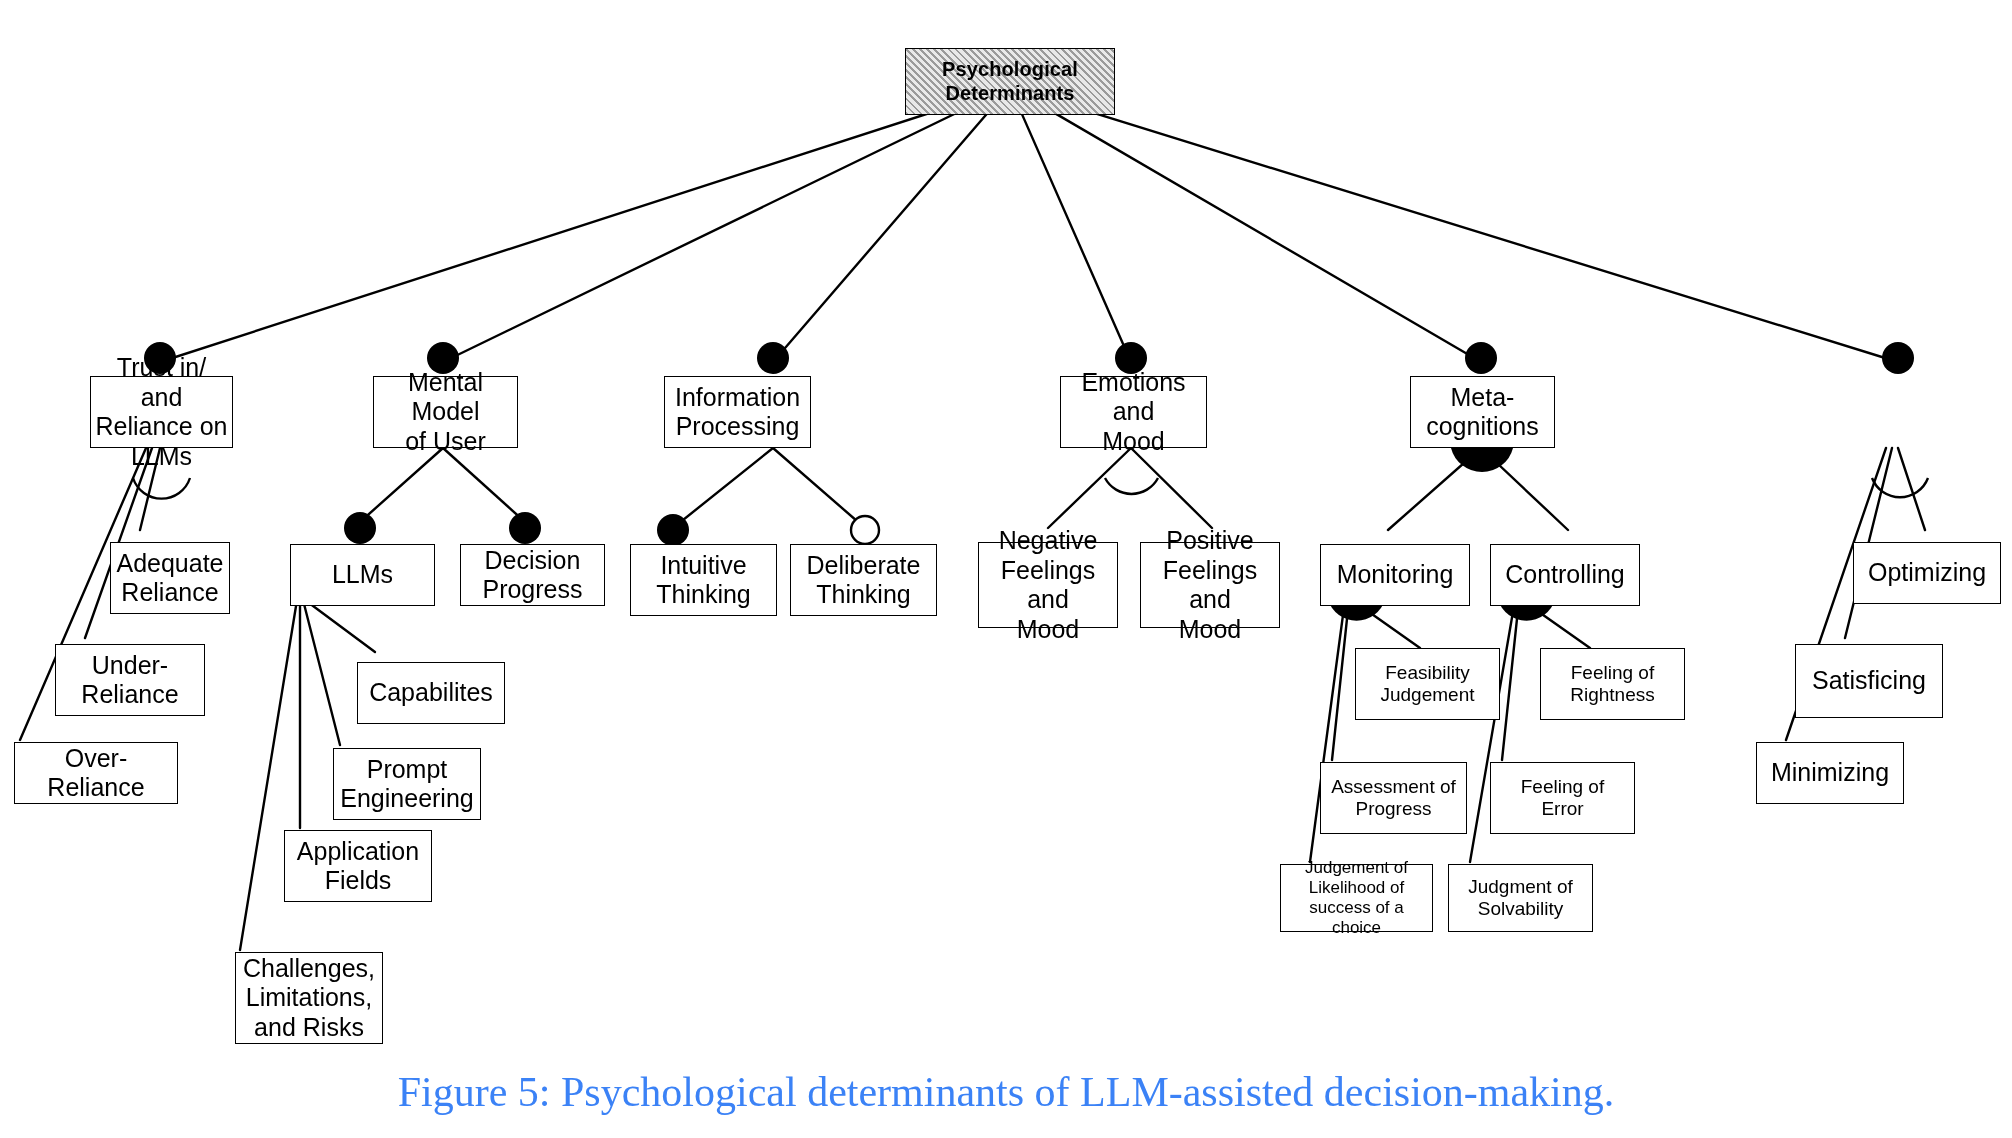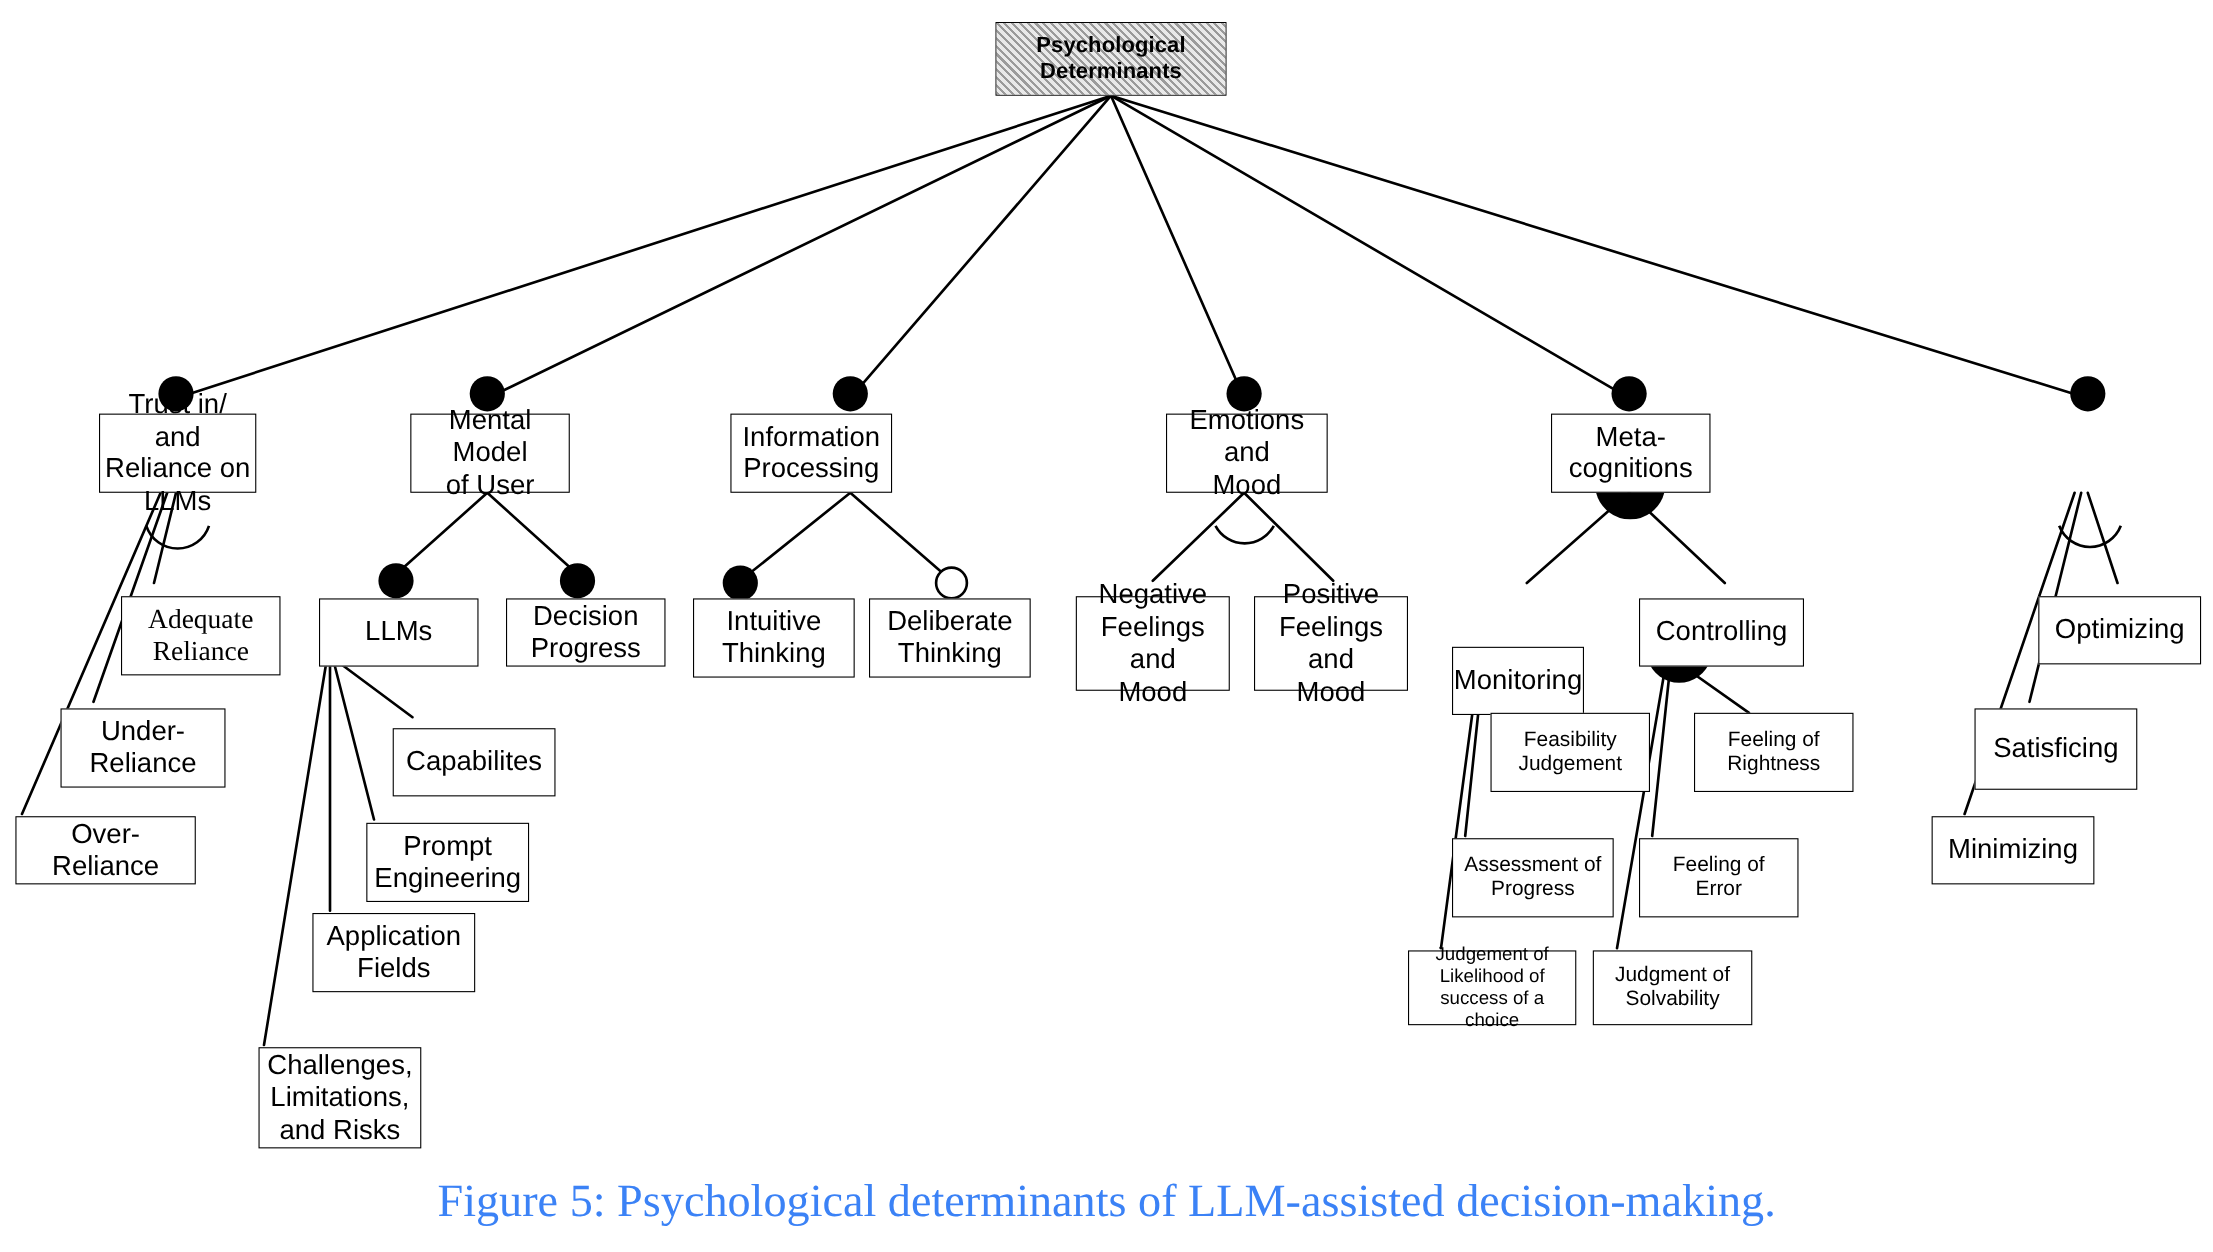"Psychological" .root { margin-top: none -> 28px }
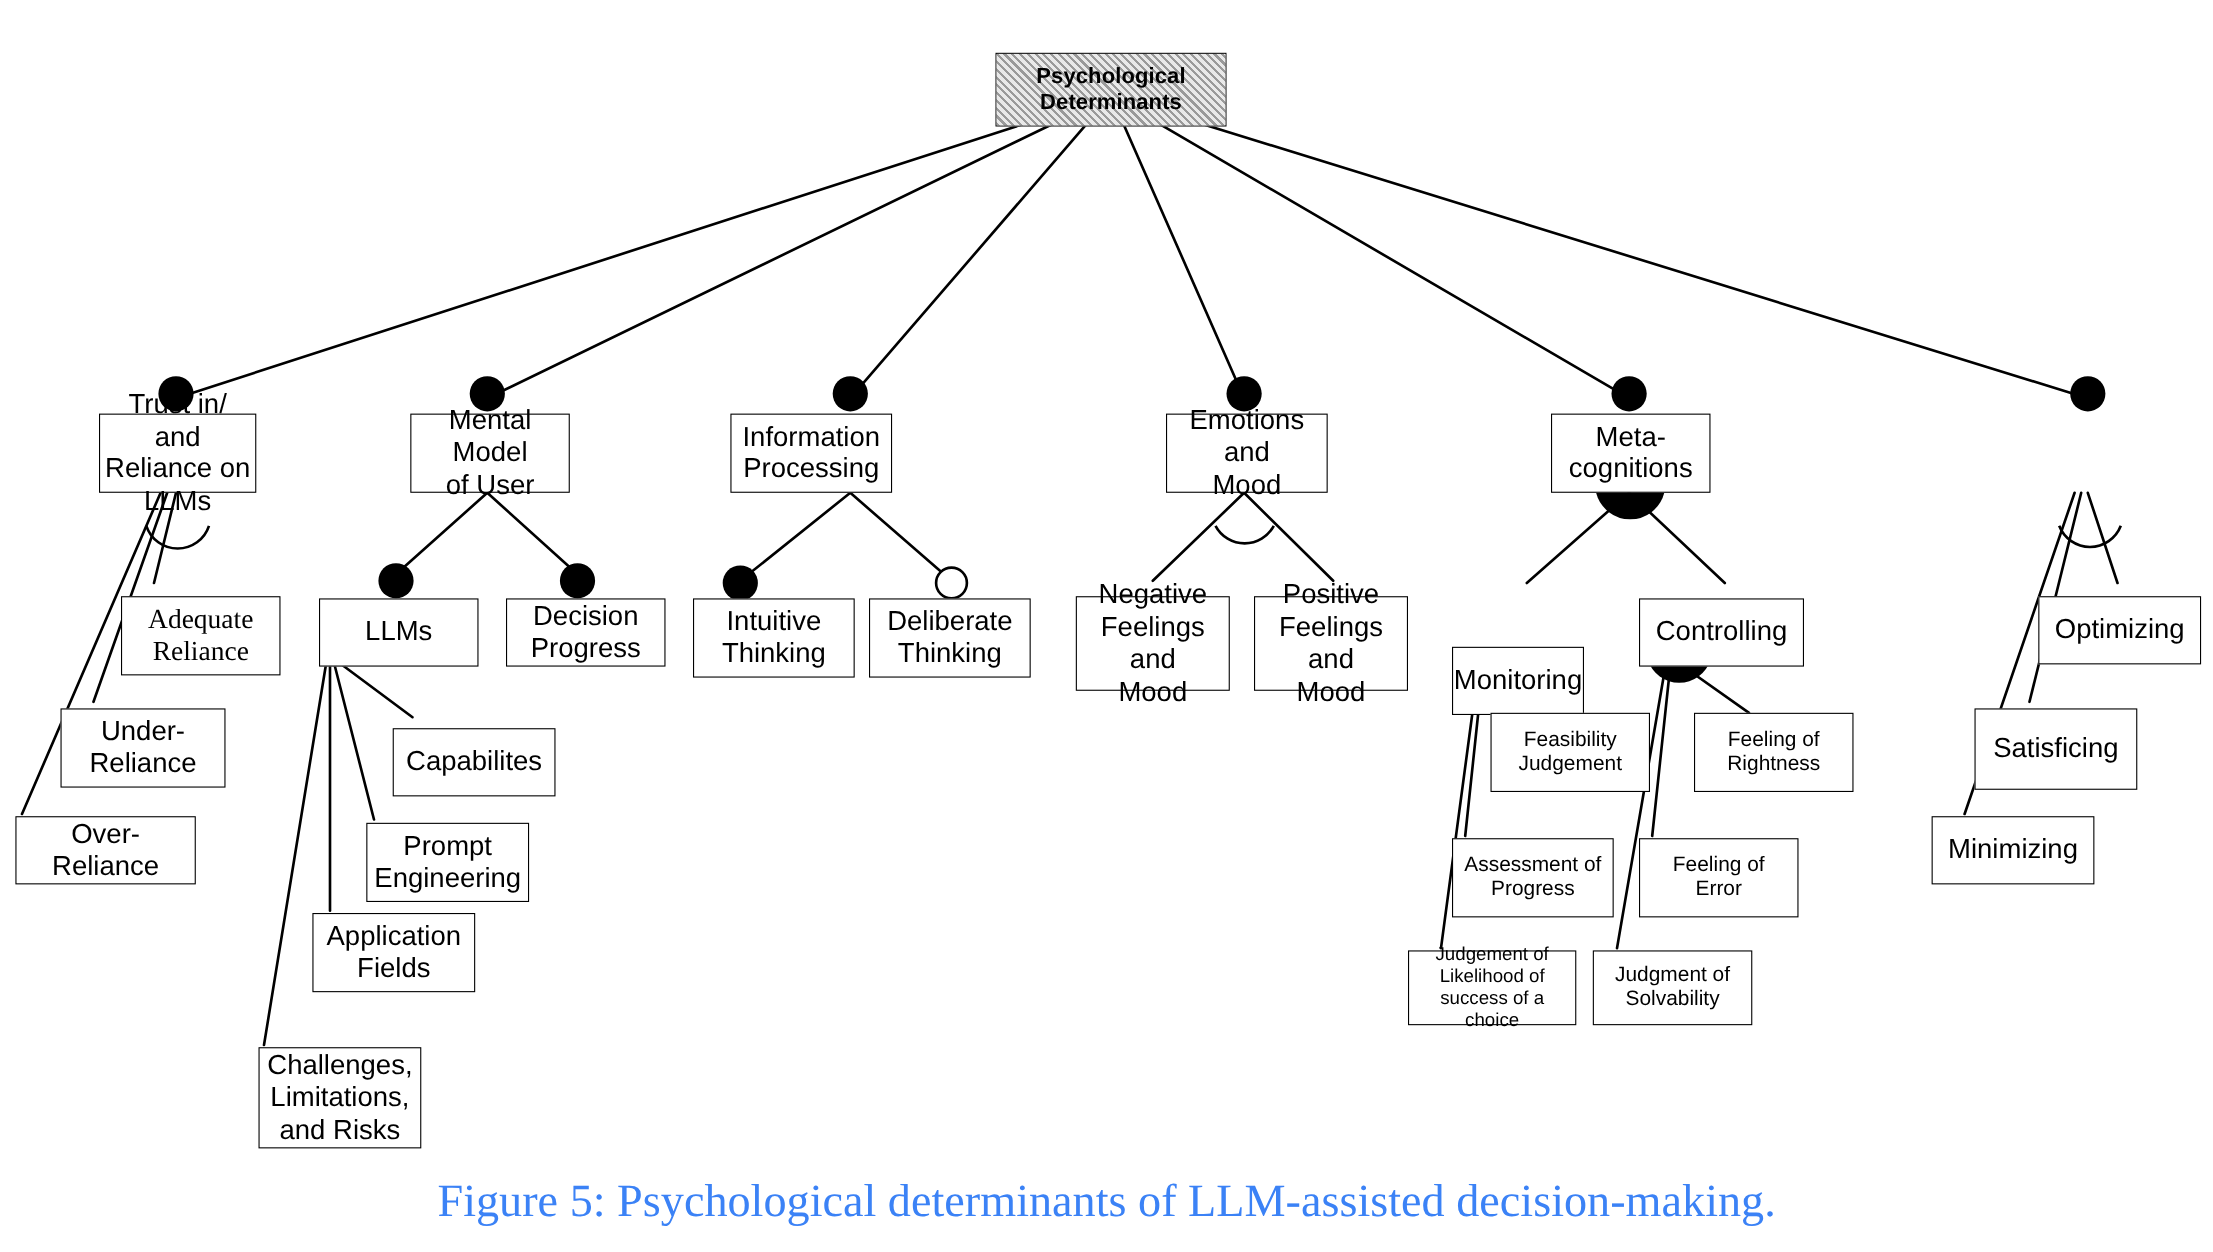"Adequate" div.node { font-family: Liberation Serif, serif -> none; width: 145px -> 120px }
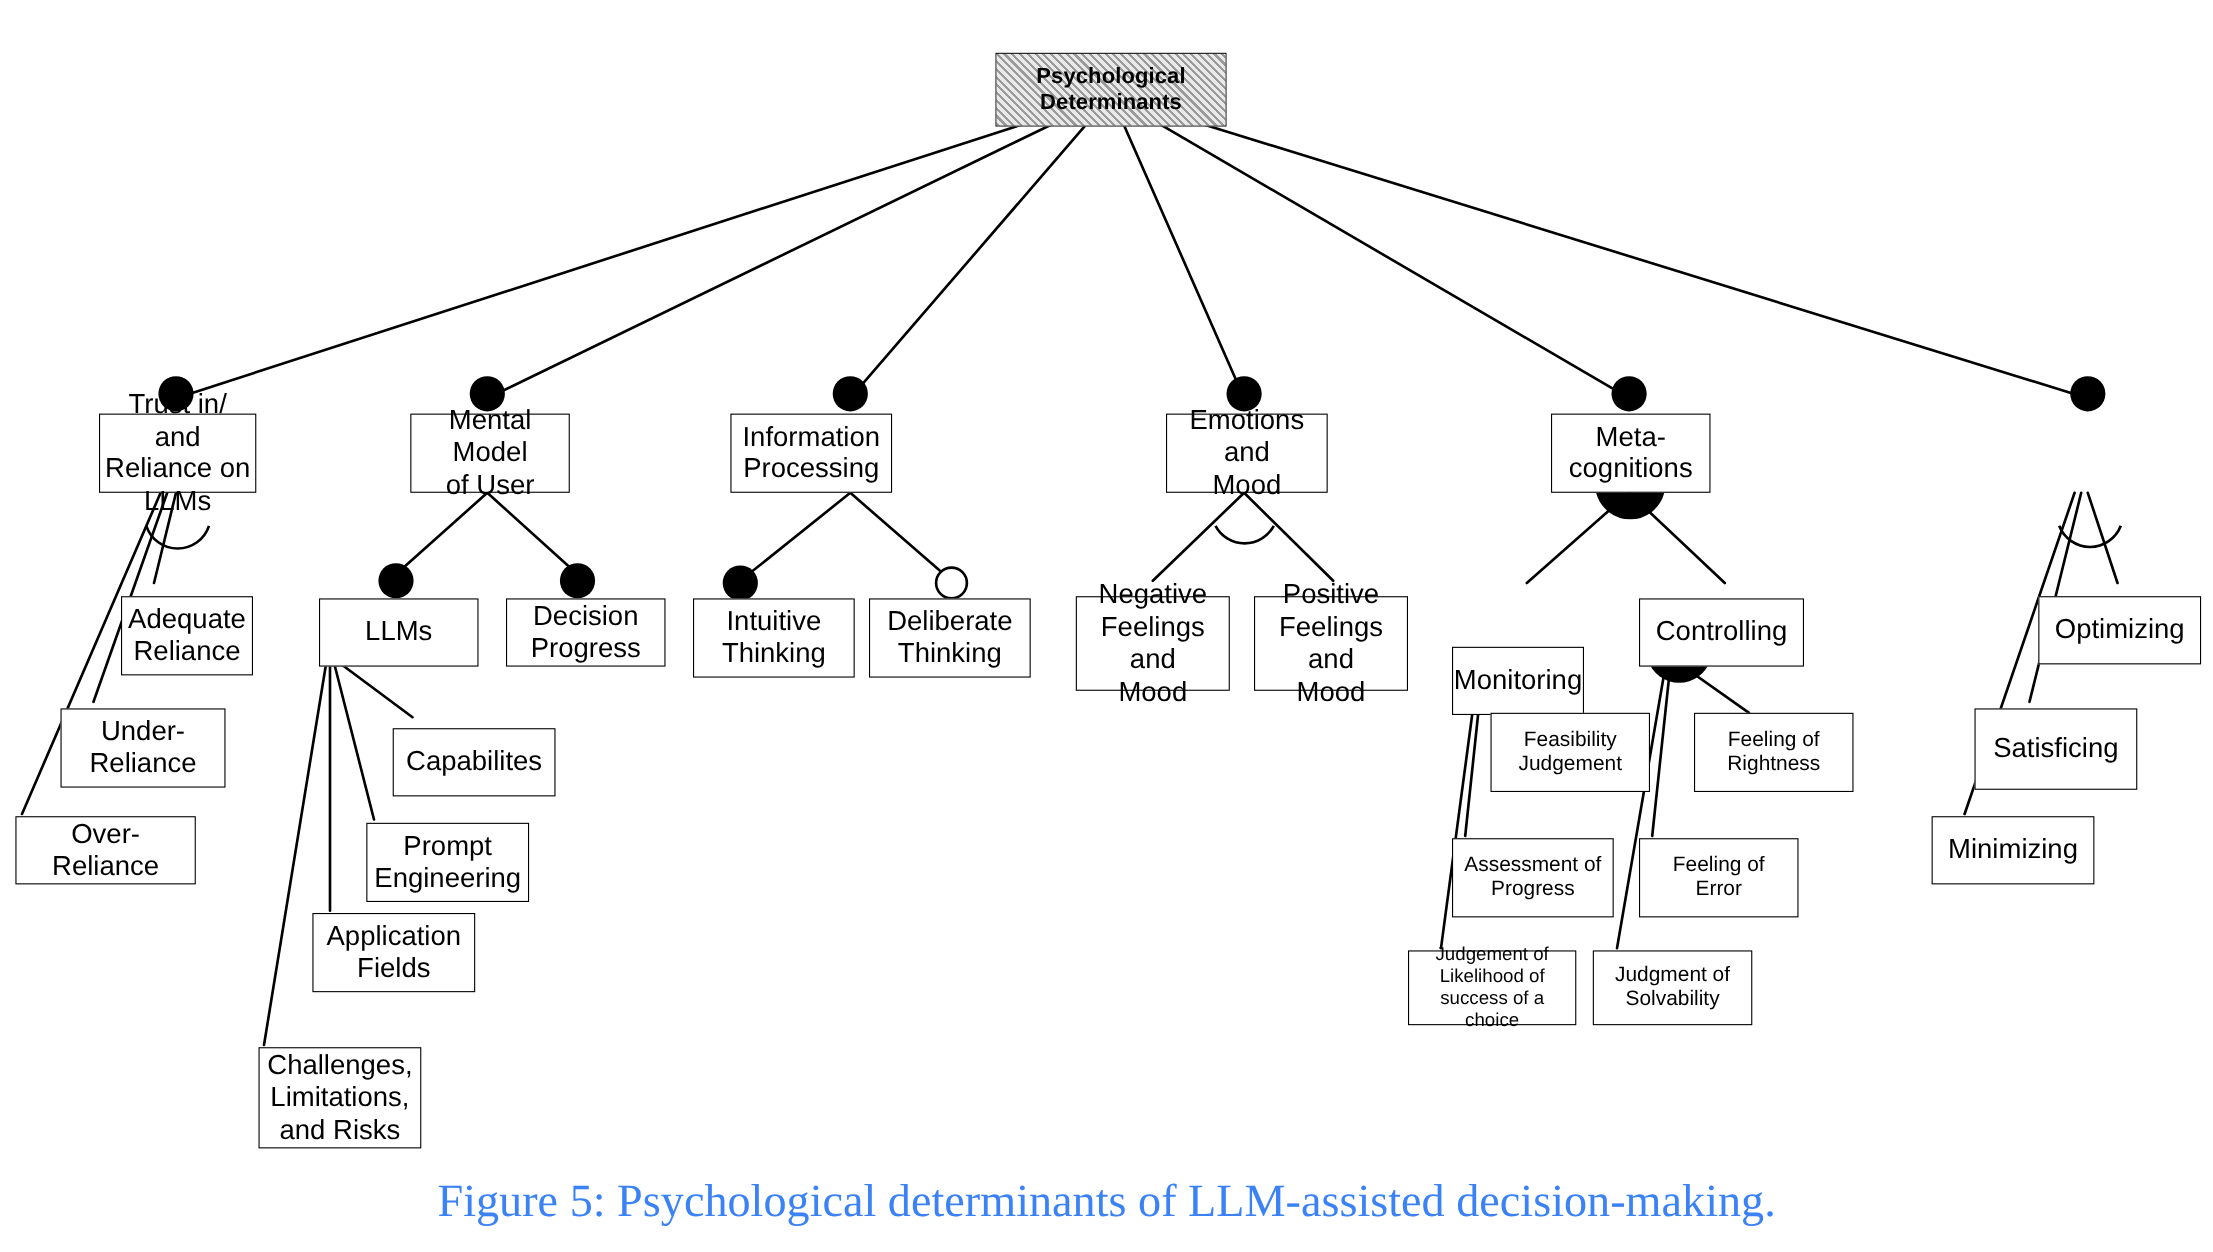"Monitoring" div.node { margin-top: 44px -> none; width: 120px -> 150px }
